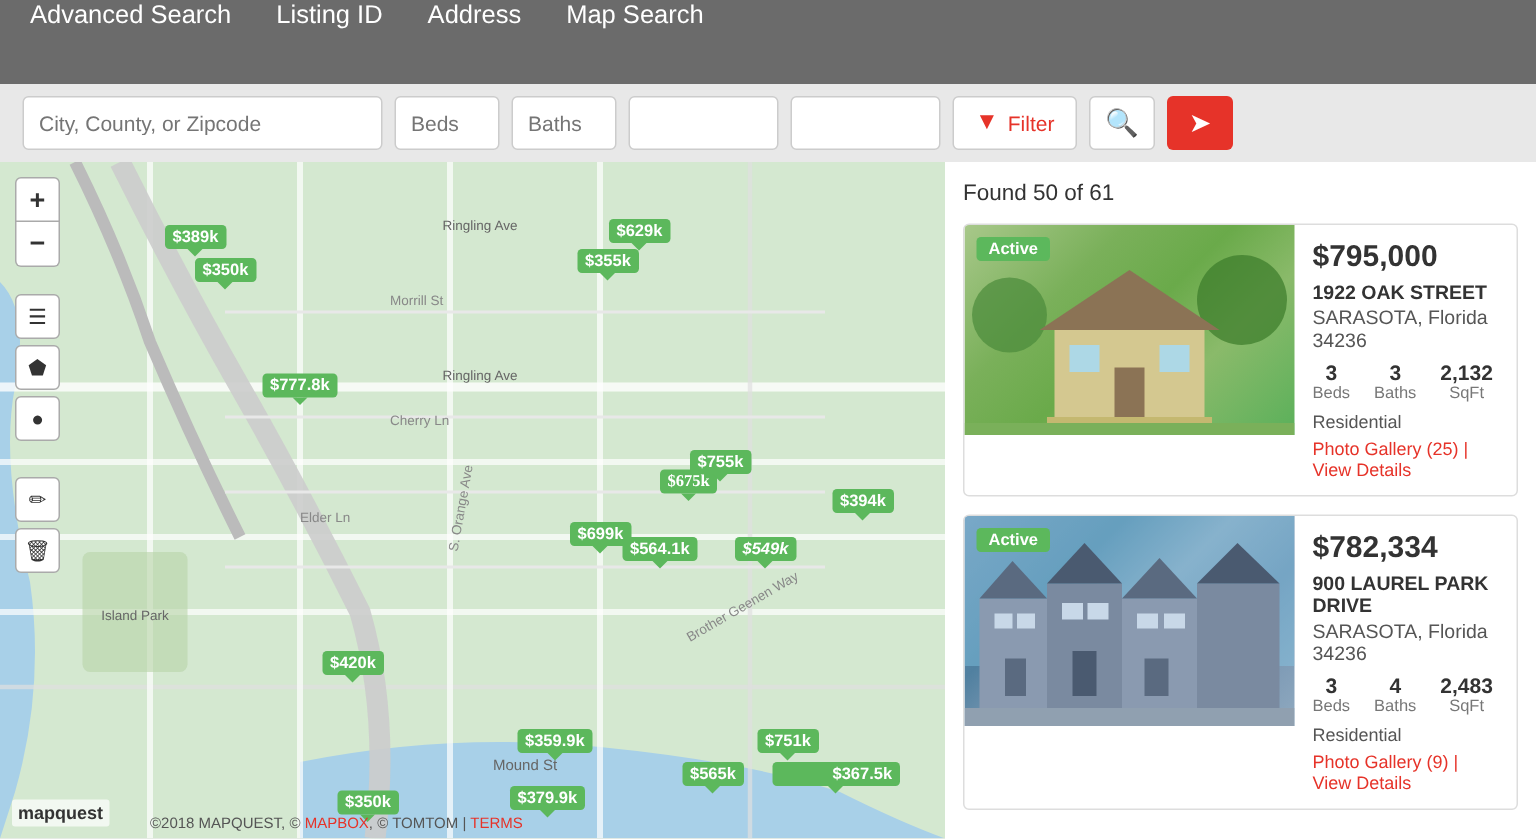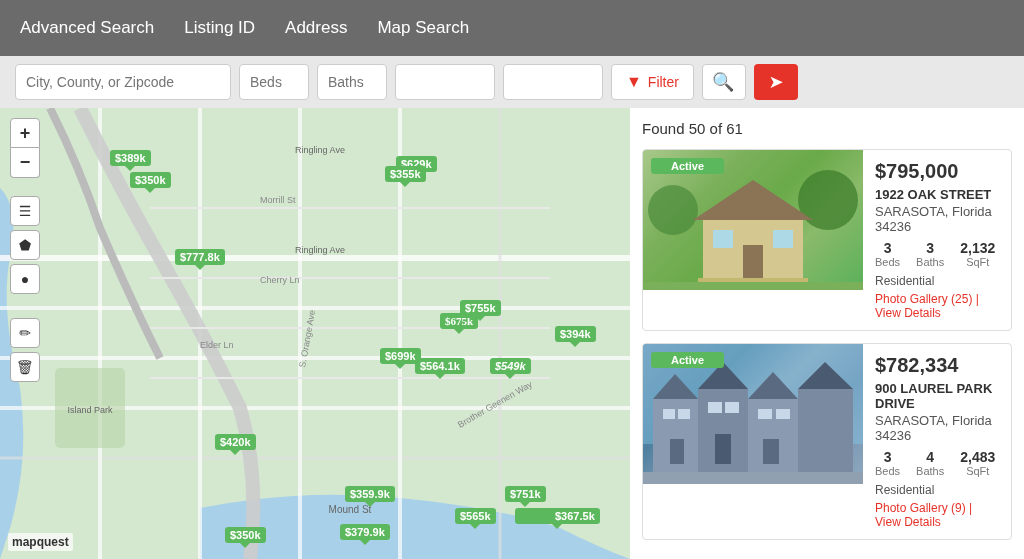"Advanced Search" #header { align-items: center -> none }
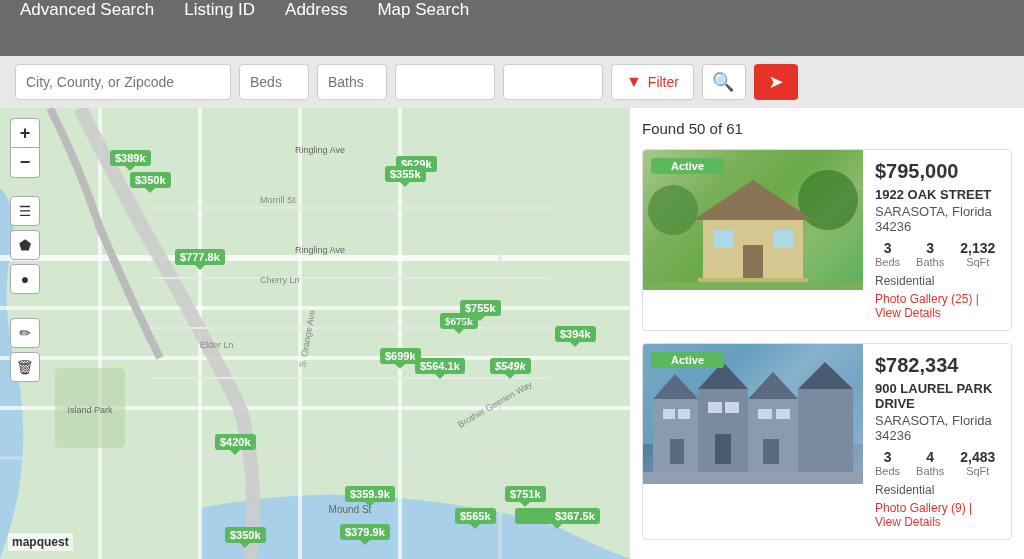"City, County, or Zipcode" #search-bar input.city { width: 216px -> 240px }
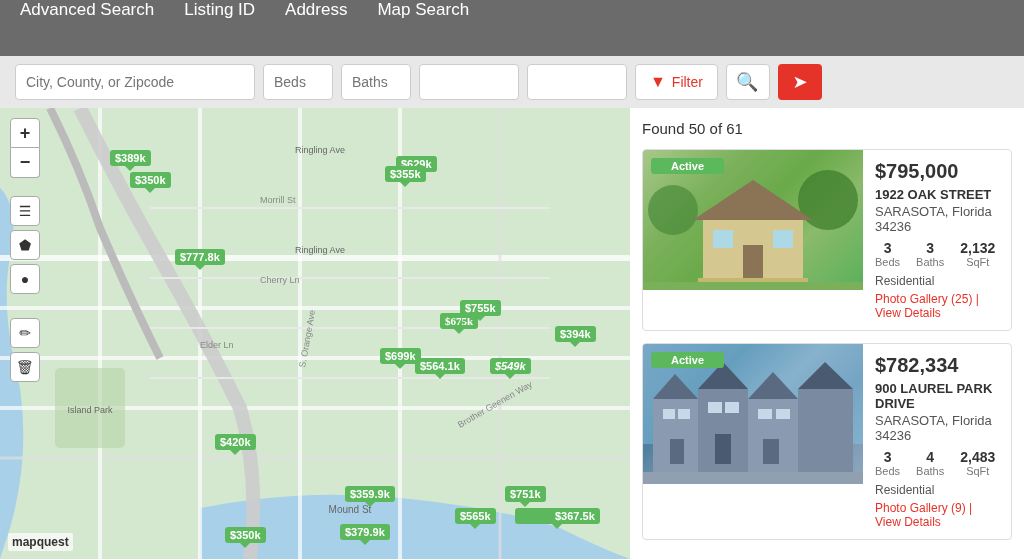"$629k" div.price-marker { left: 396px -> 406px; margin-top: 10px -> none }
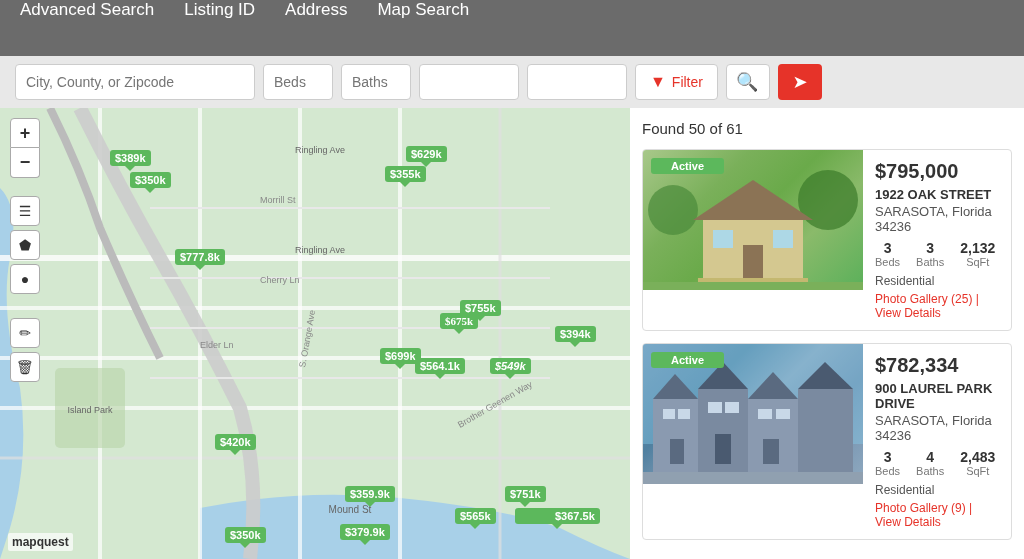"Active" .active-badge { padding: 2px 20px -> 2px 8px }
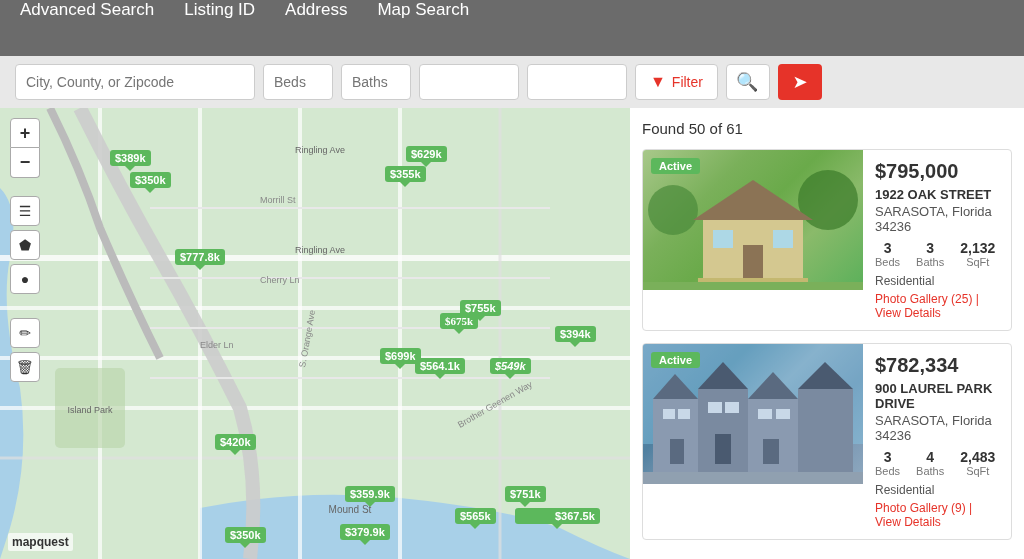"©2018 MAPQUEST, © MAPBOX, ©" div.map-attribution { html: none -> <div> ©2018 MAPQUEST, © <a>MAPBOX</a>, © TOMTOM | <a>TERMS</a> </div> }
